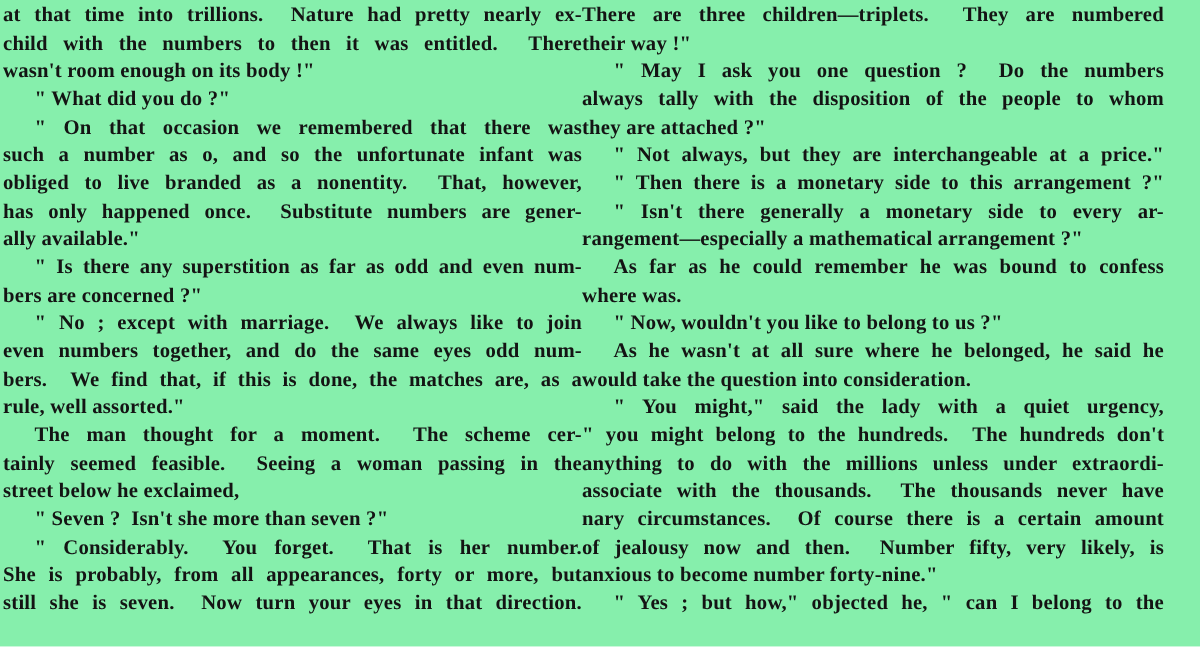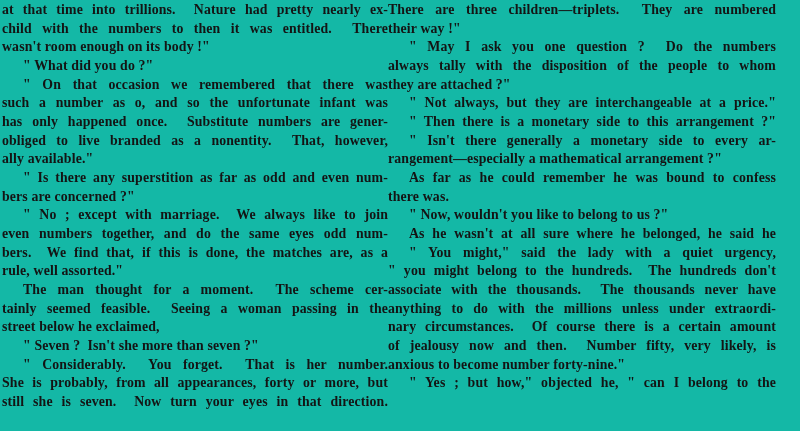"at that time into trillions." .page { background: #14b8a6 -> #86efac }
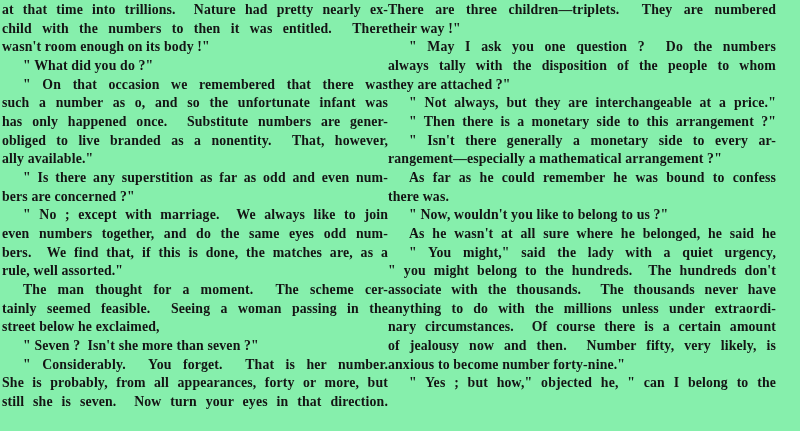"has only happened once. Substitute" div.line { order: before "obliged to live branded as" -> after "obliged to live branded as" }
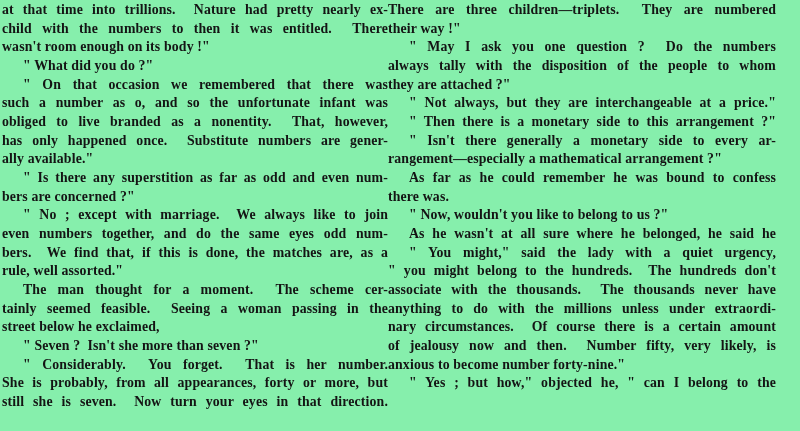"there was." div.line { text: there -> where }
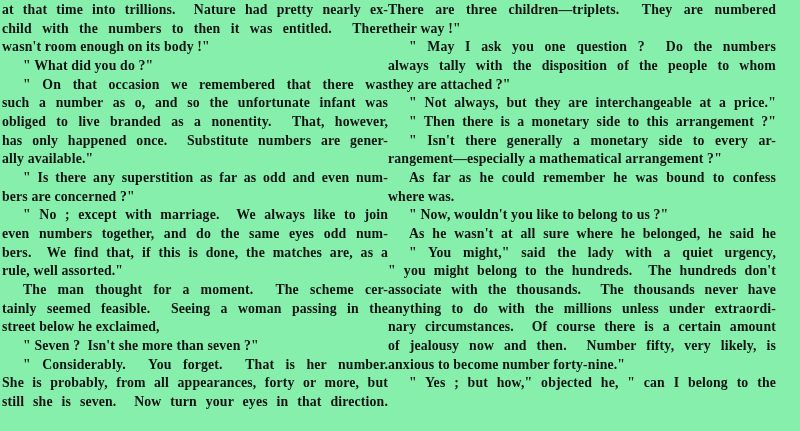"would take the question into" div.line { html: none -> <div>would take the question into consideration.</div> }
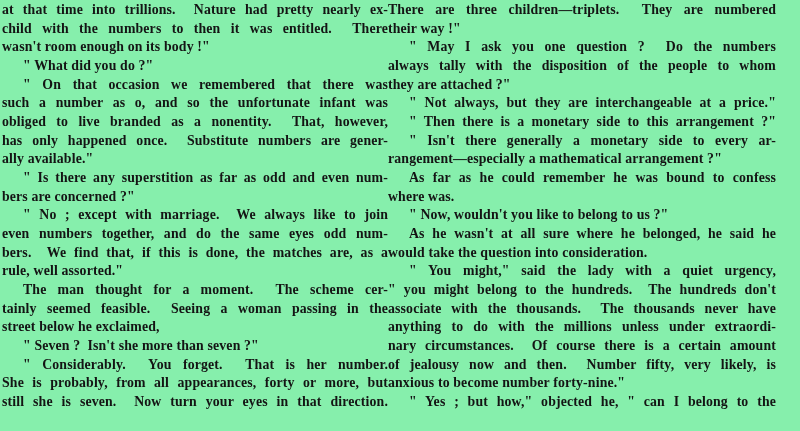"associate with the thousands. The" div.line { order: before "anything to do with the" -> after "anything to do with the" }
